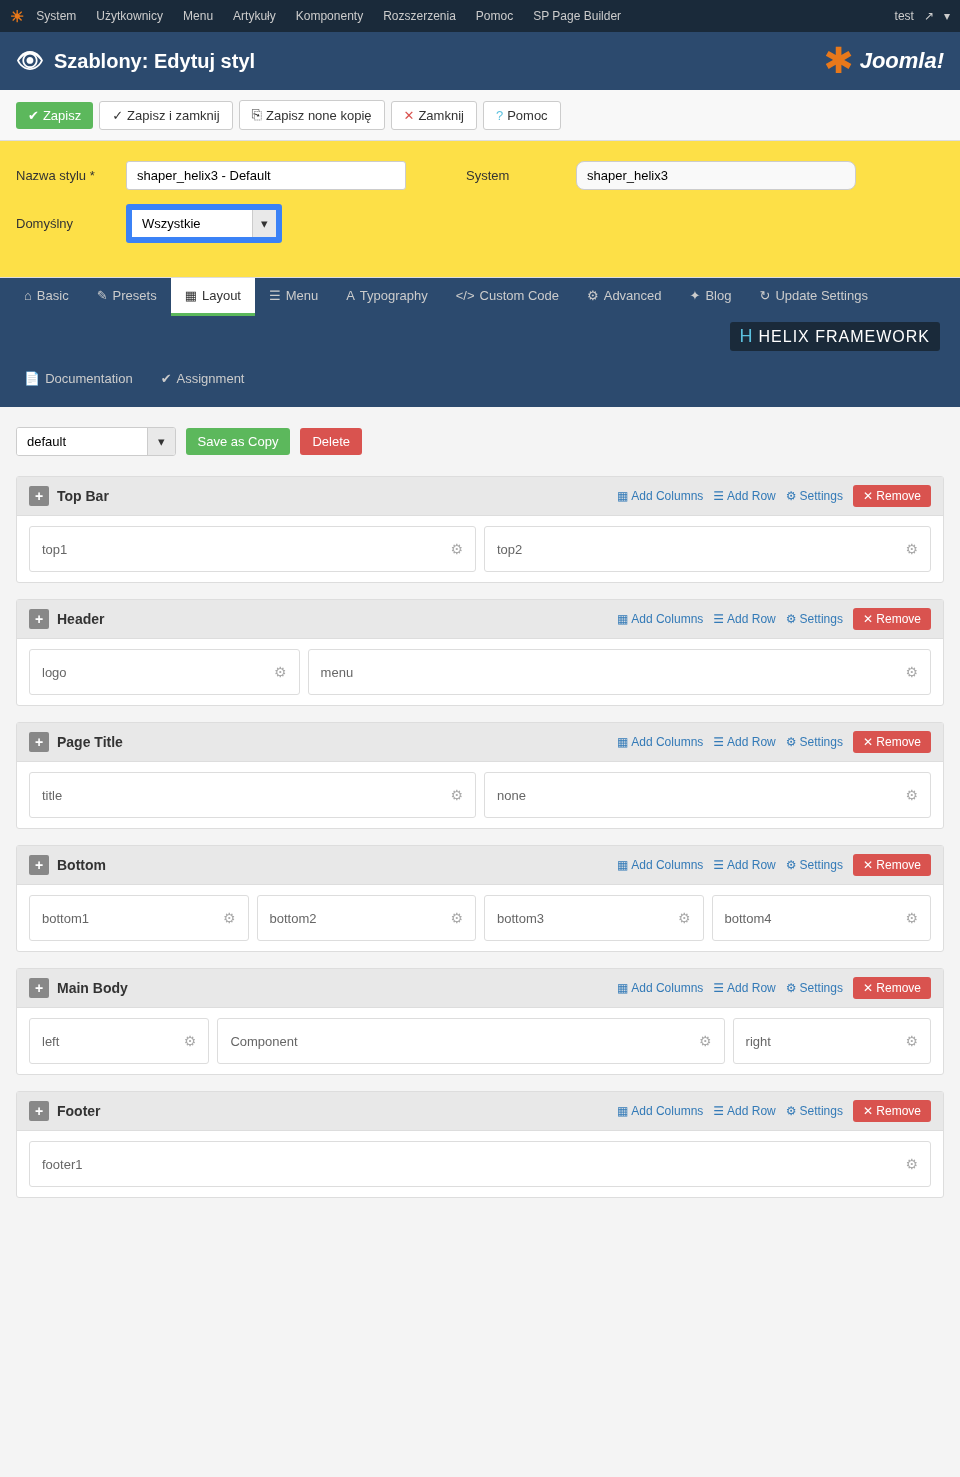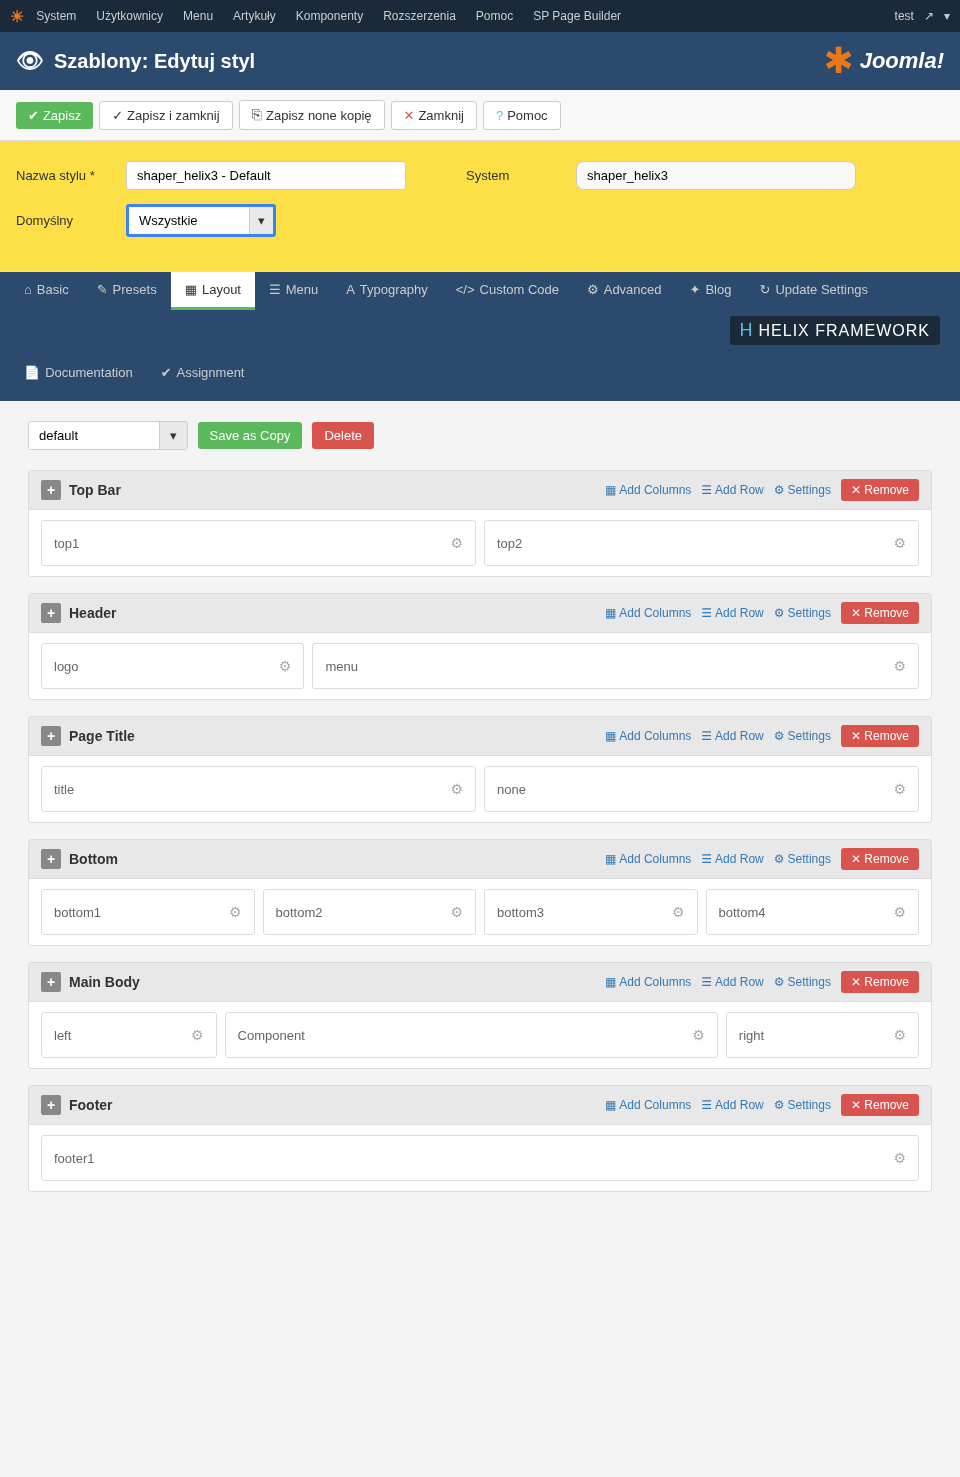"Wszystkie" .form-select-wrapper { border: 3px solid #3b82f6 -> 6px solid #3b82f6 }
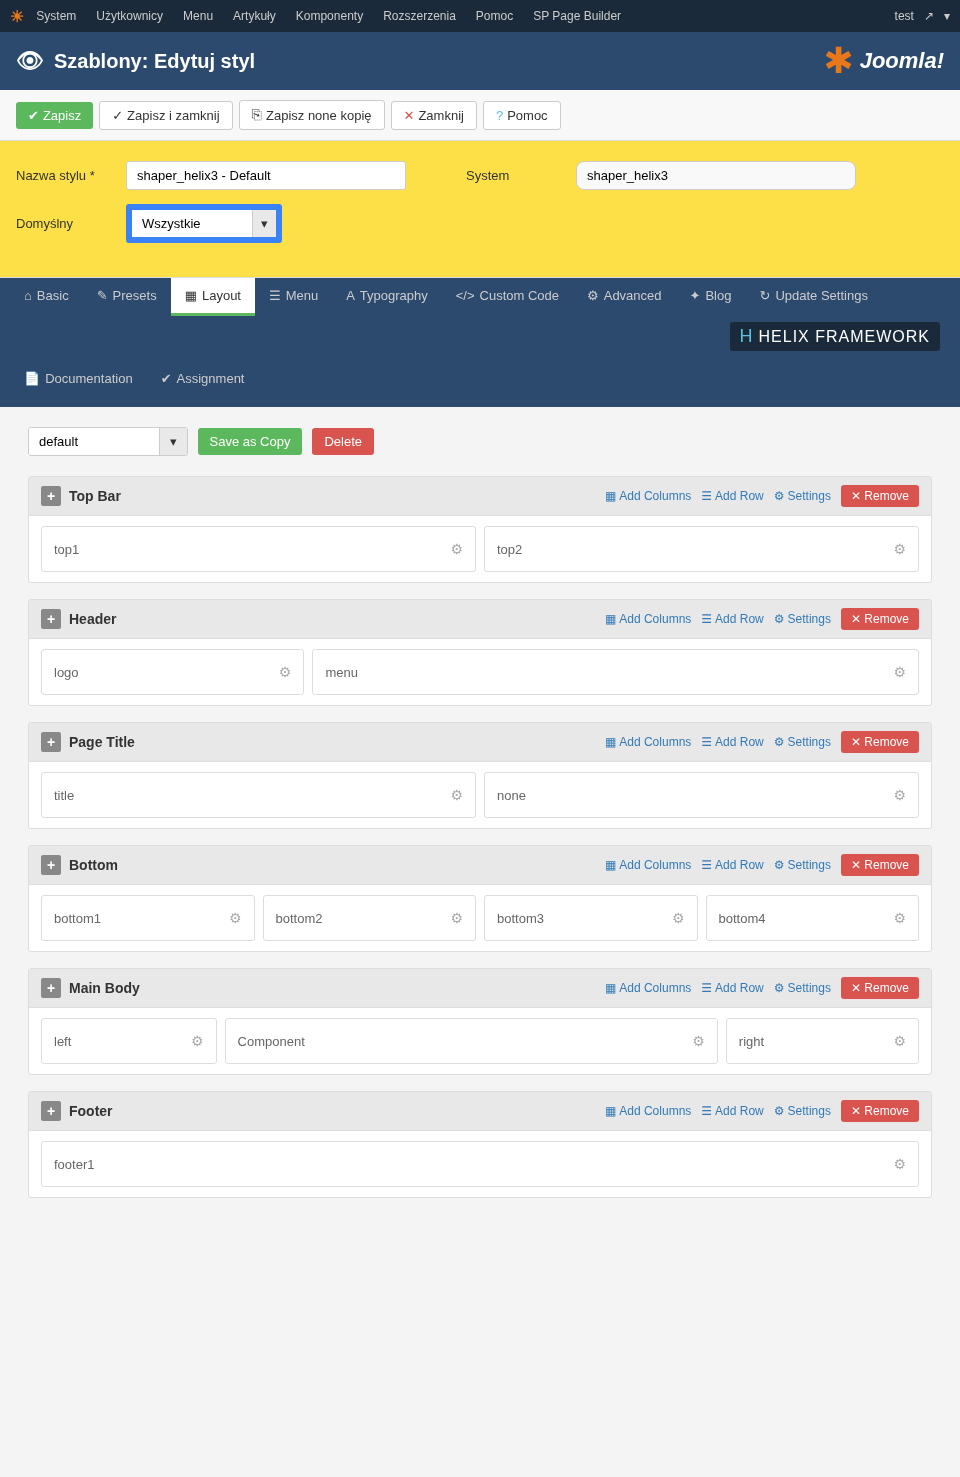"default" .main-content { padding: 20px 28px -> 20px 16px }
